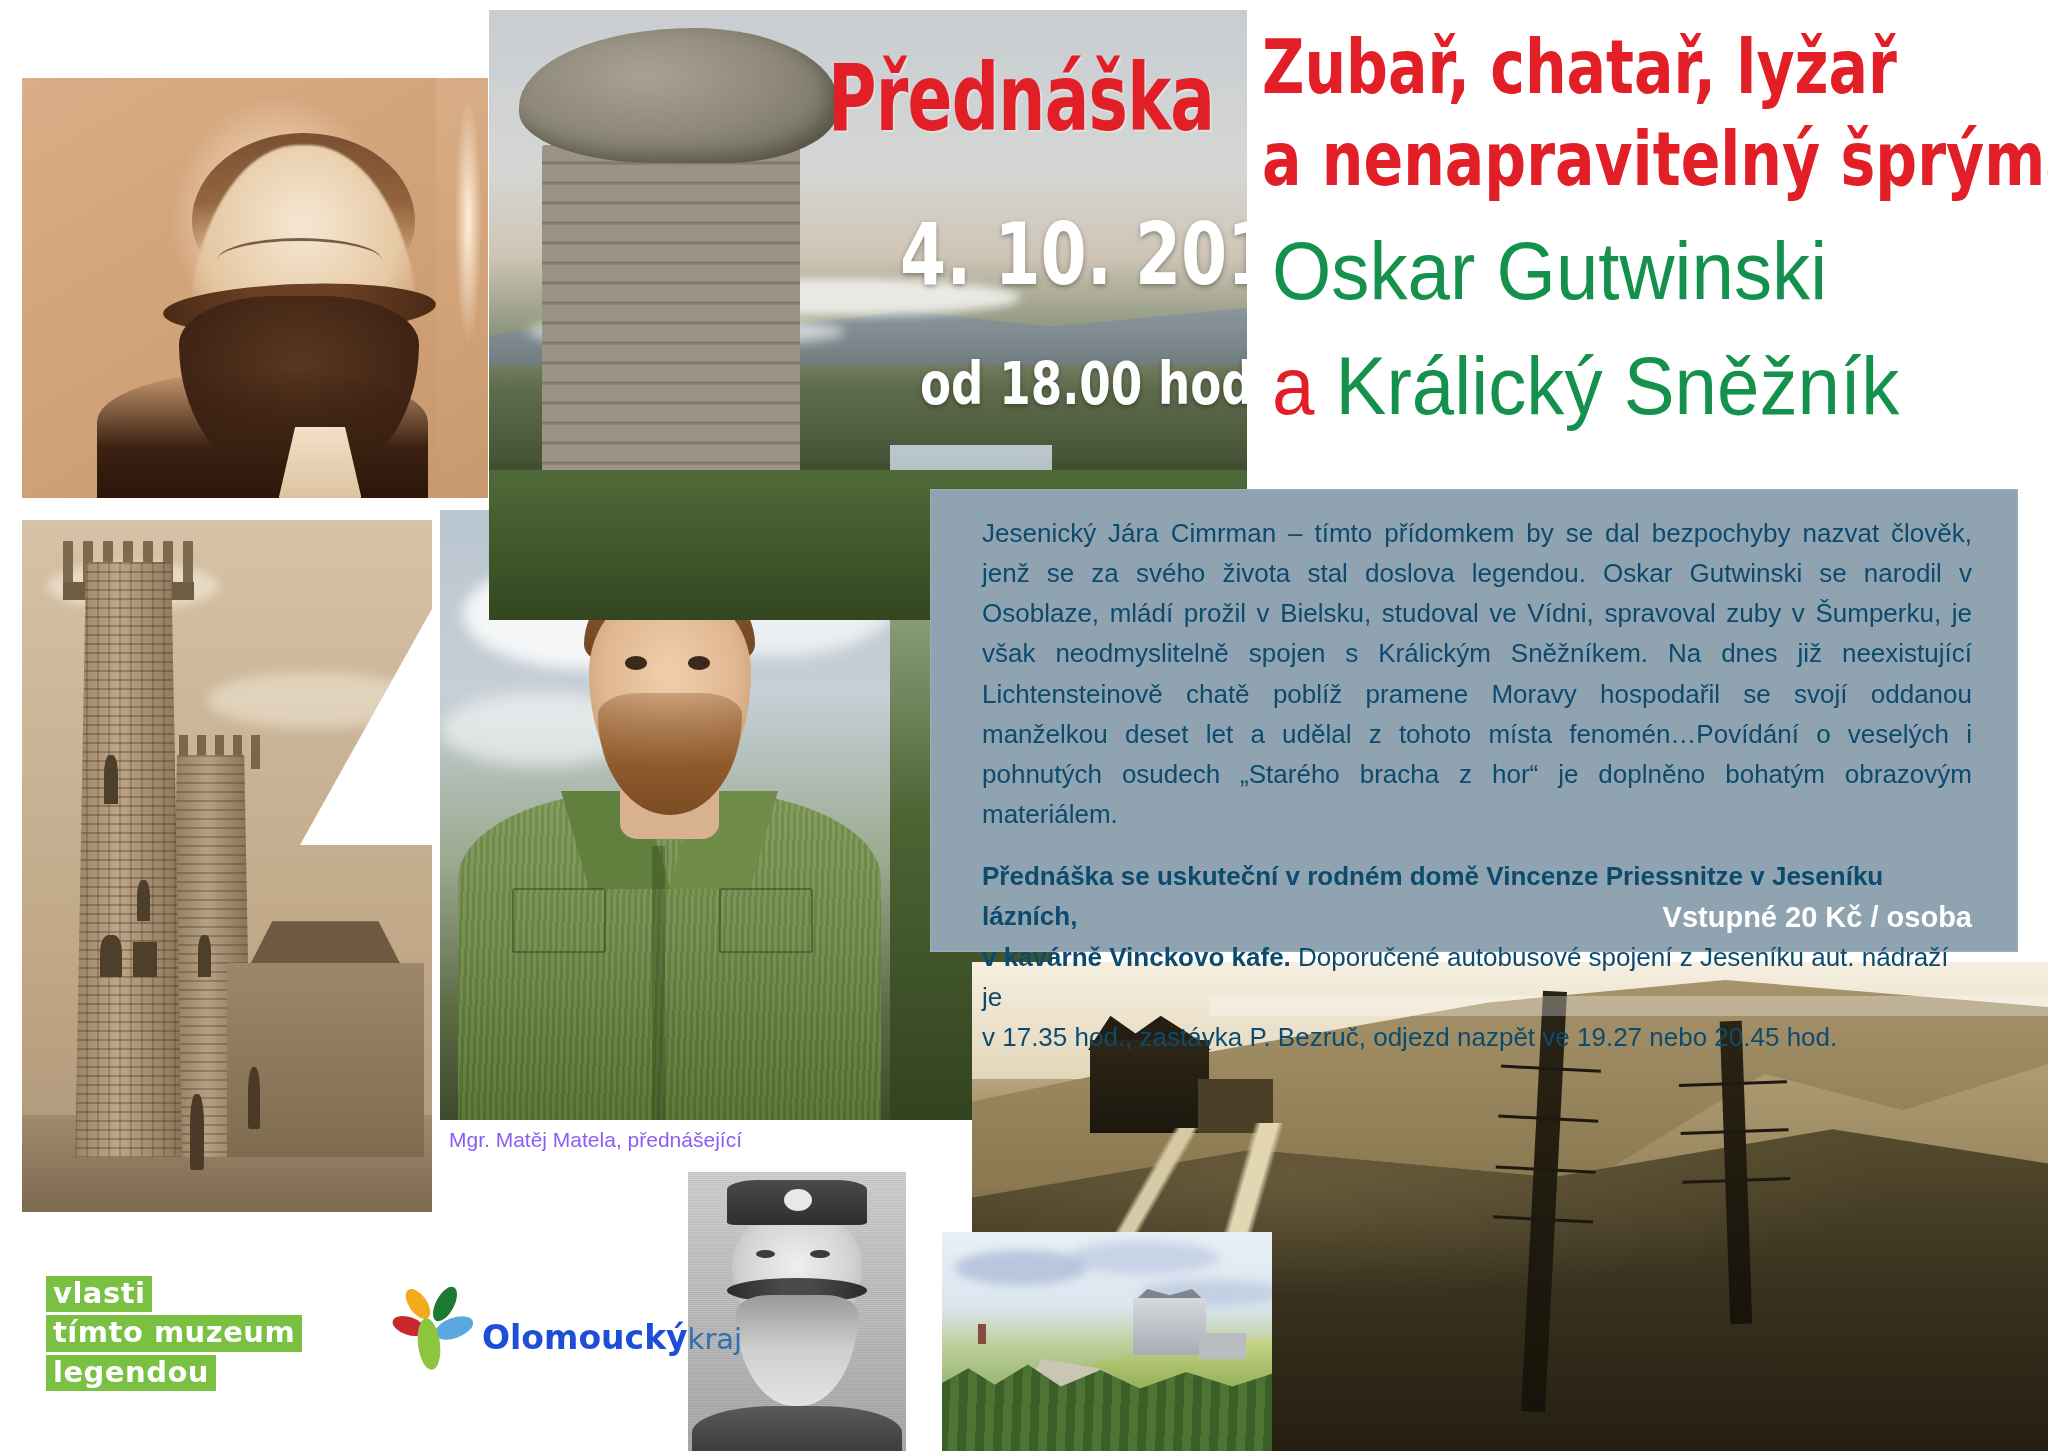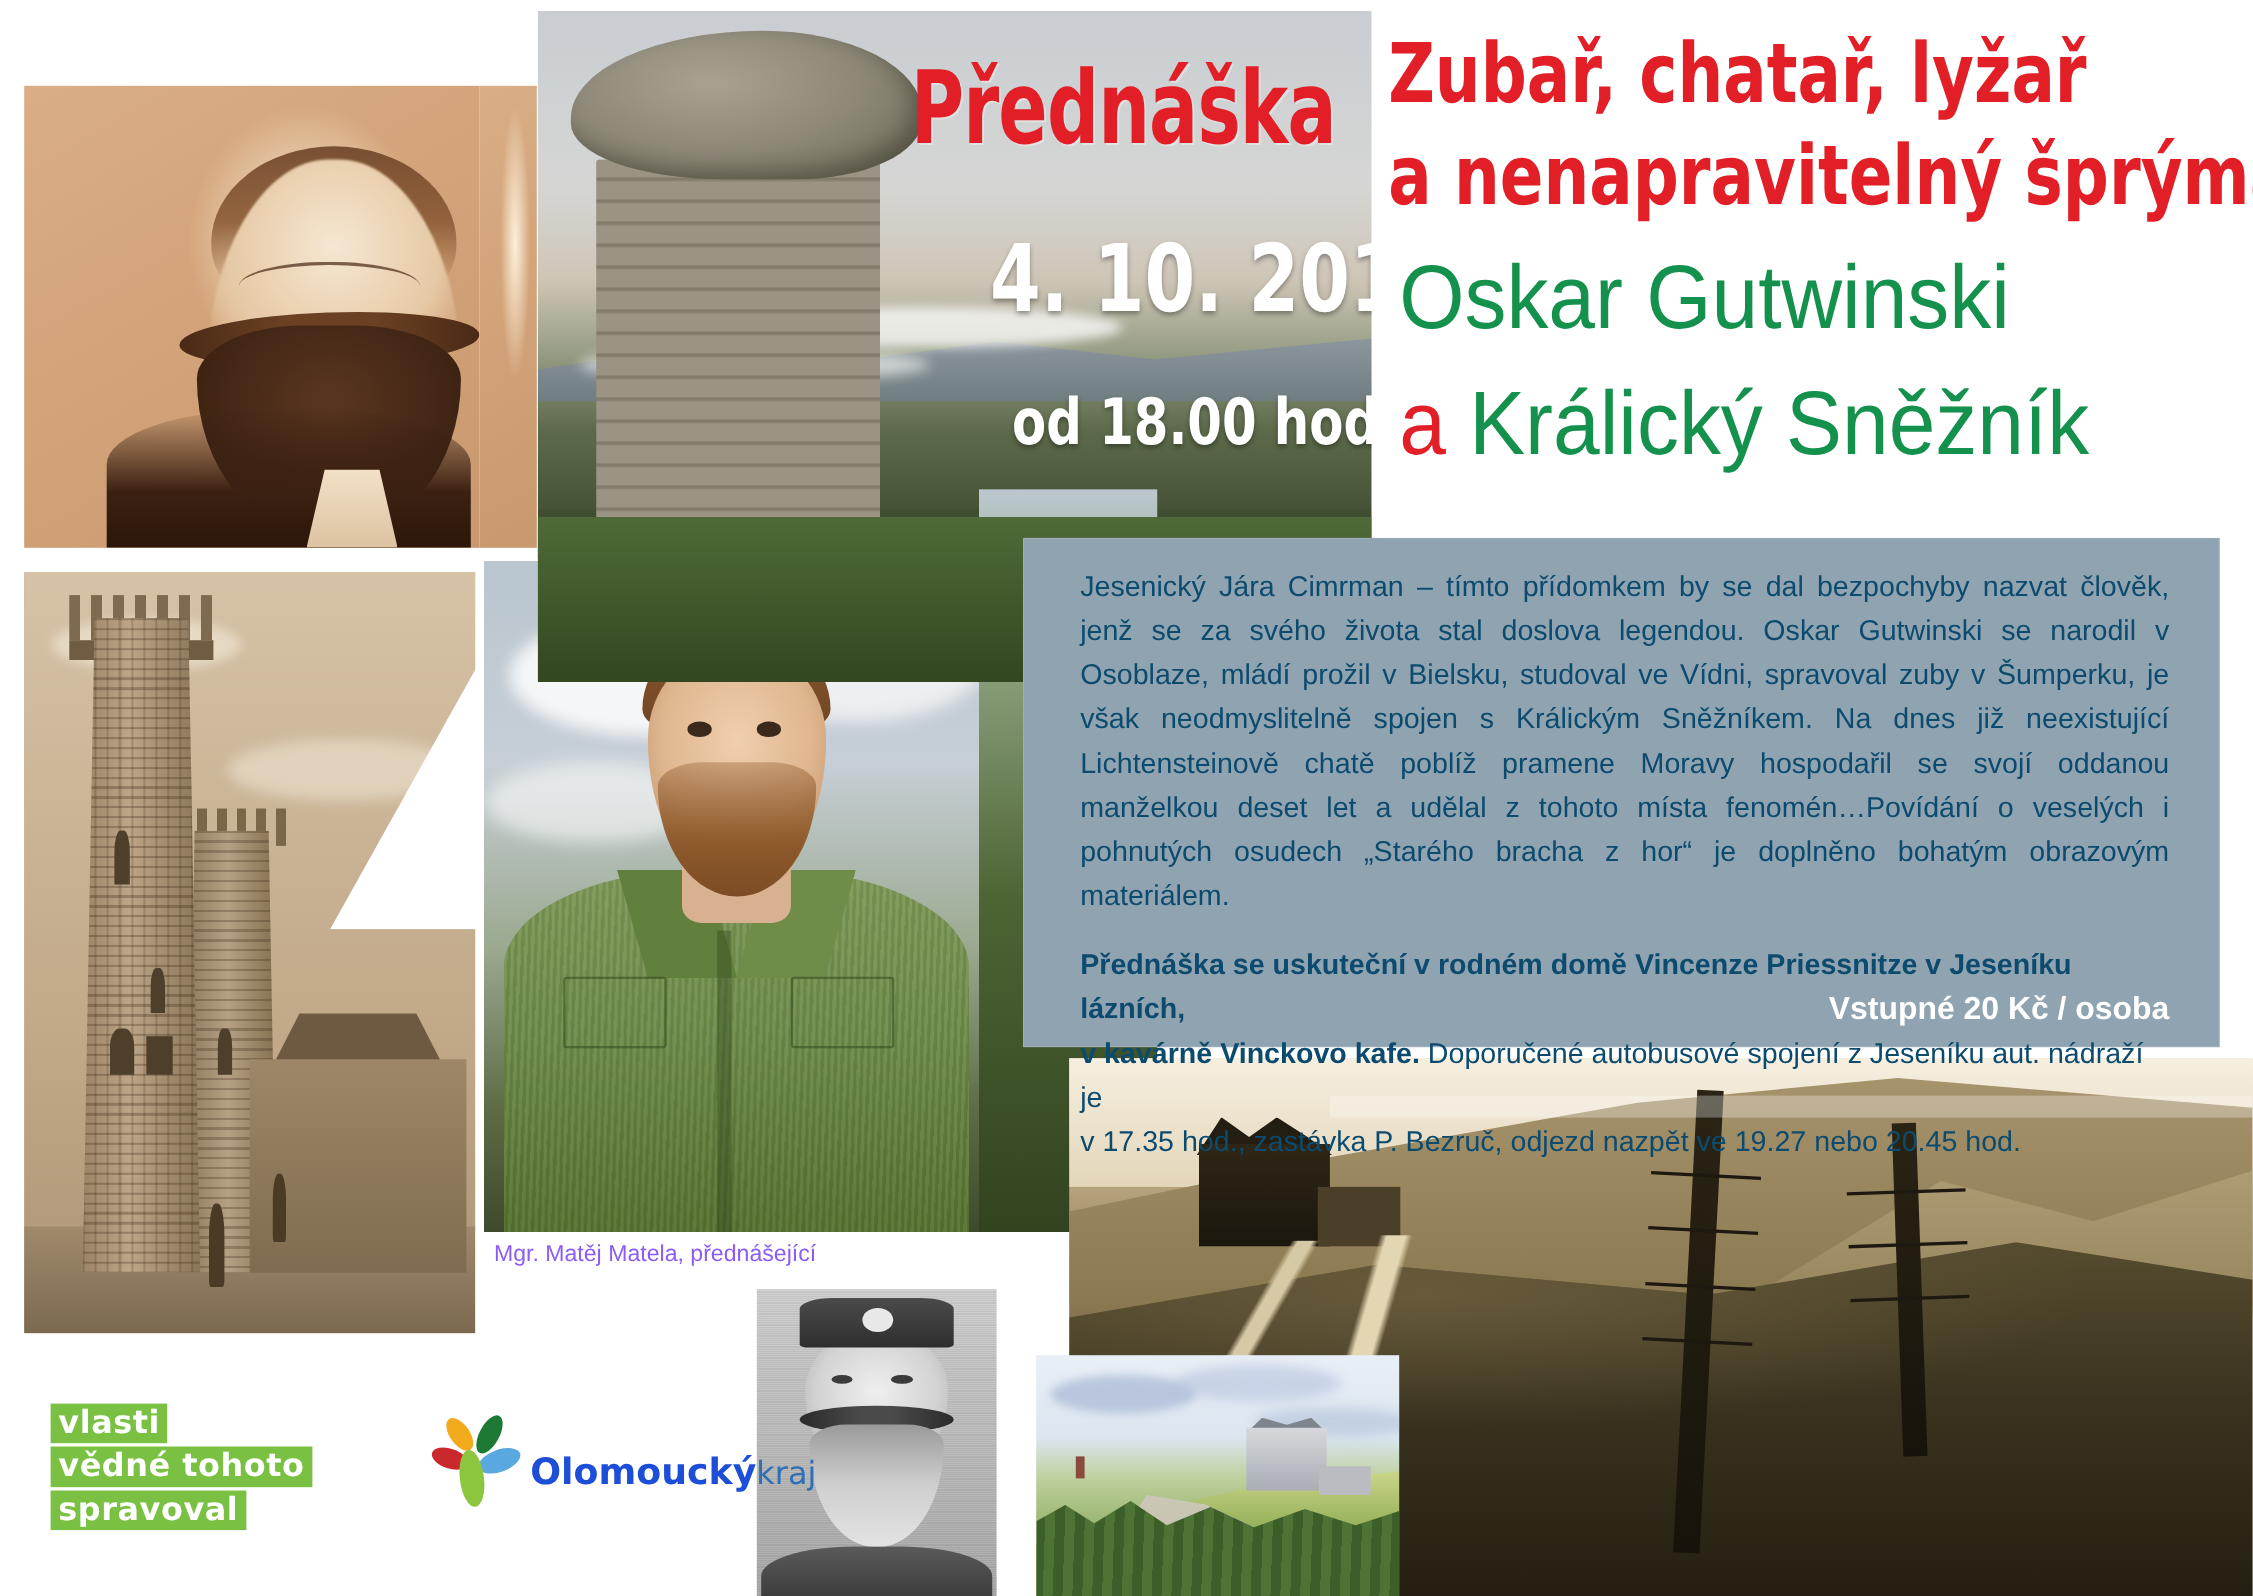"vědné tohoto" span.ln { text: vědné tohoto -> tímto muzeum }
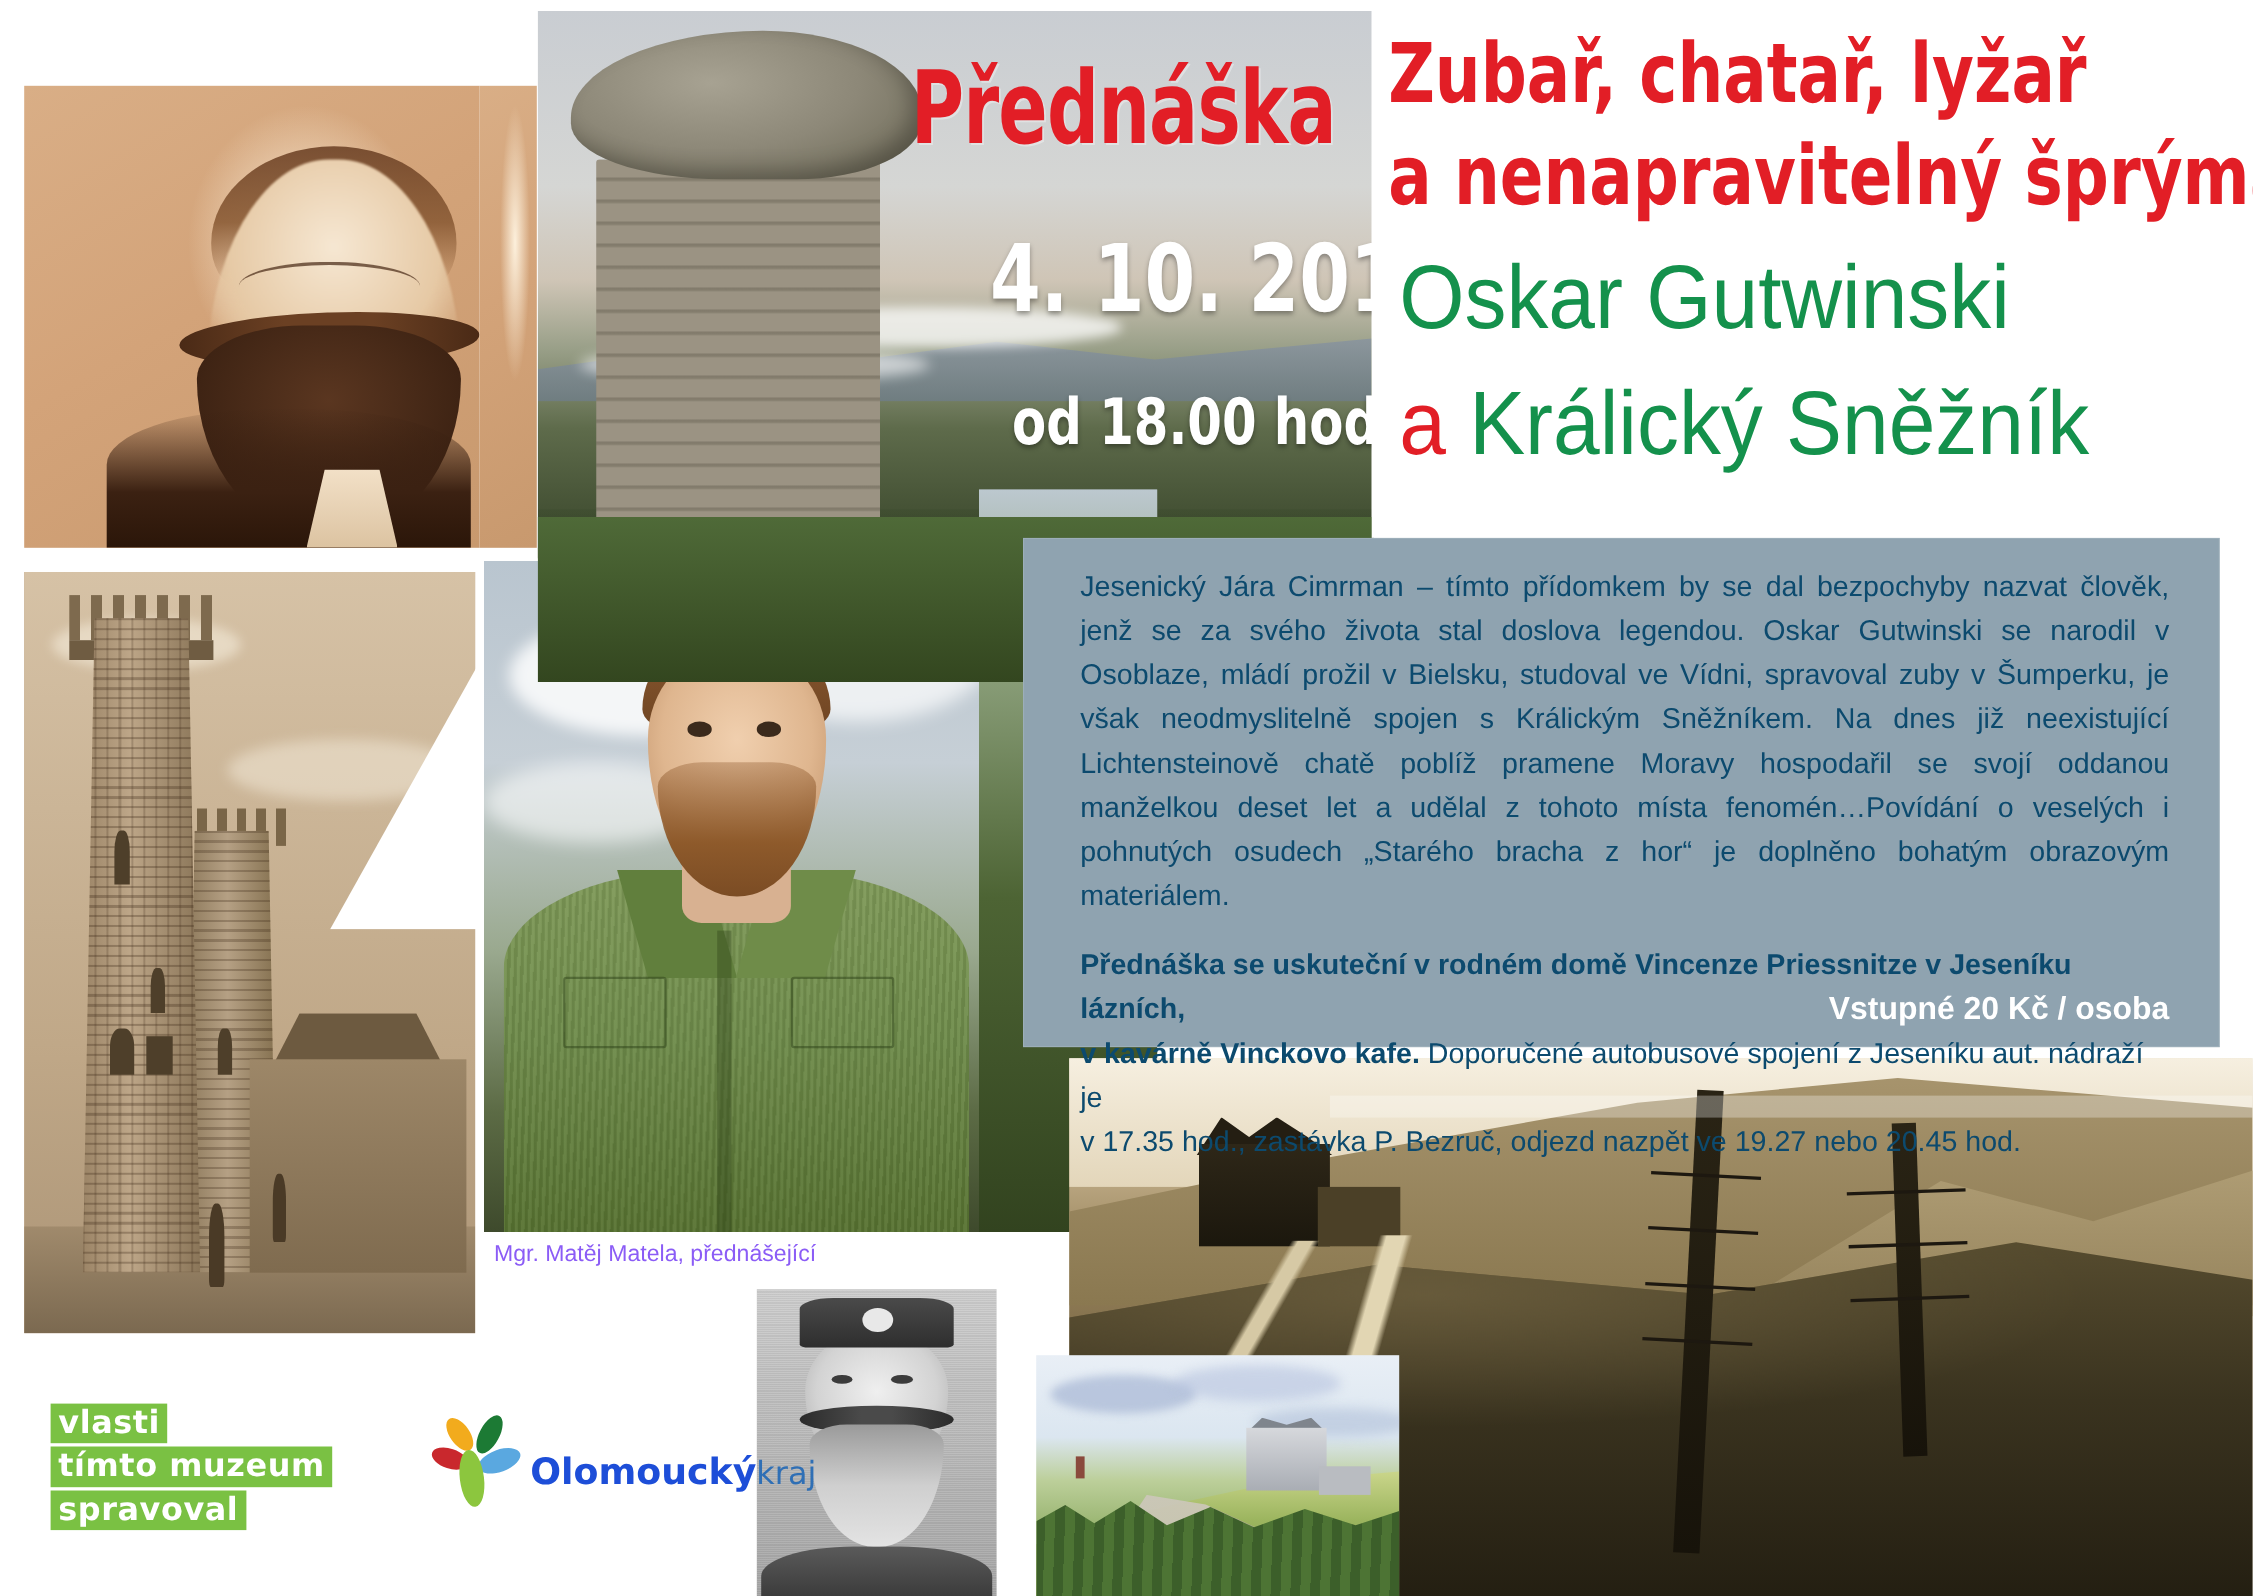"spravoval" span.ln { text: spravoval -> legendou }
